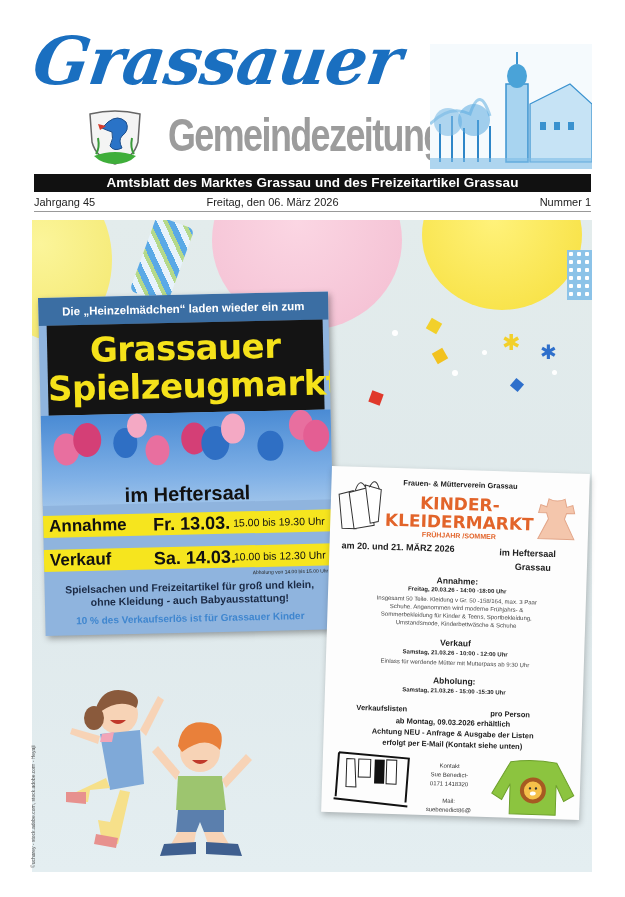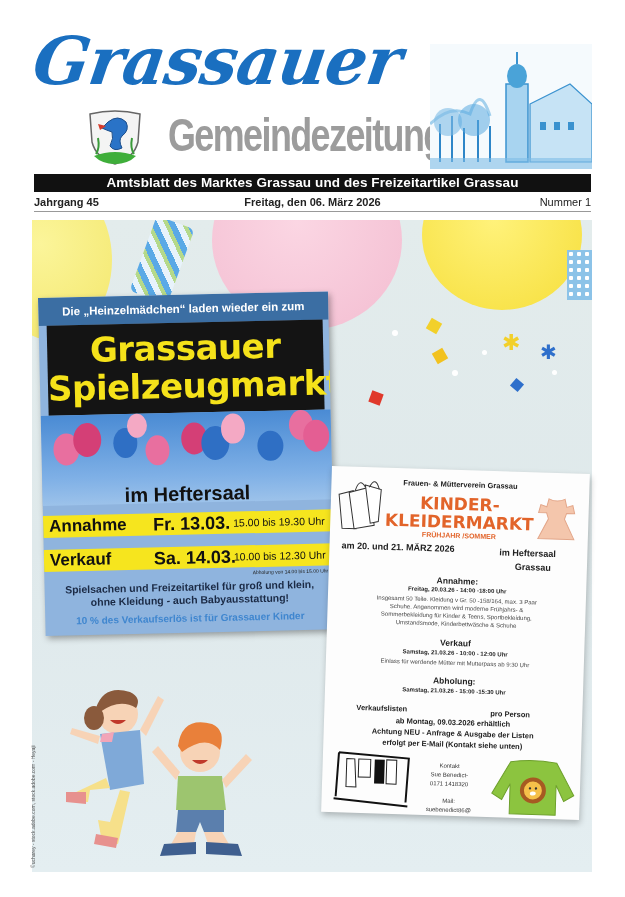"Jahrgang 45" div.abs { font-weight: bold -> none }
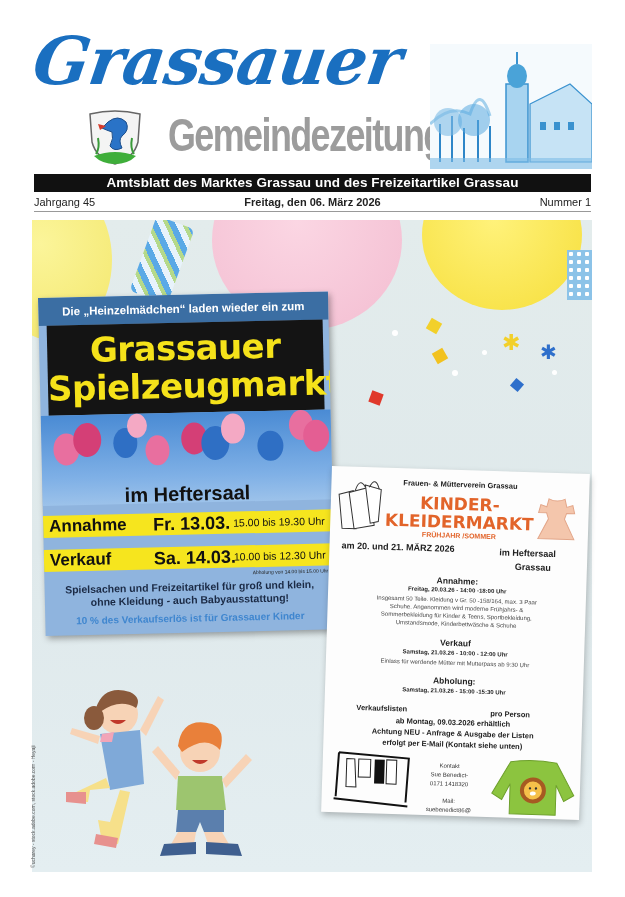"Freitag, den 06. März 2026" div.abs { font-weight: bold -> none; width: 625px -> 545px }
